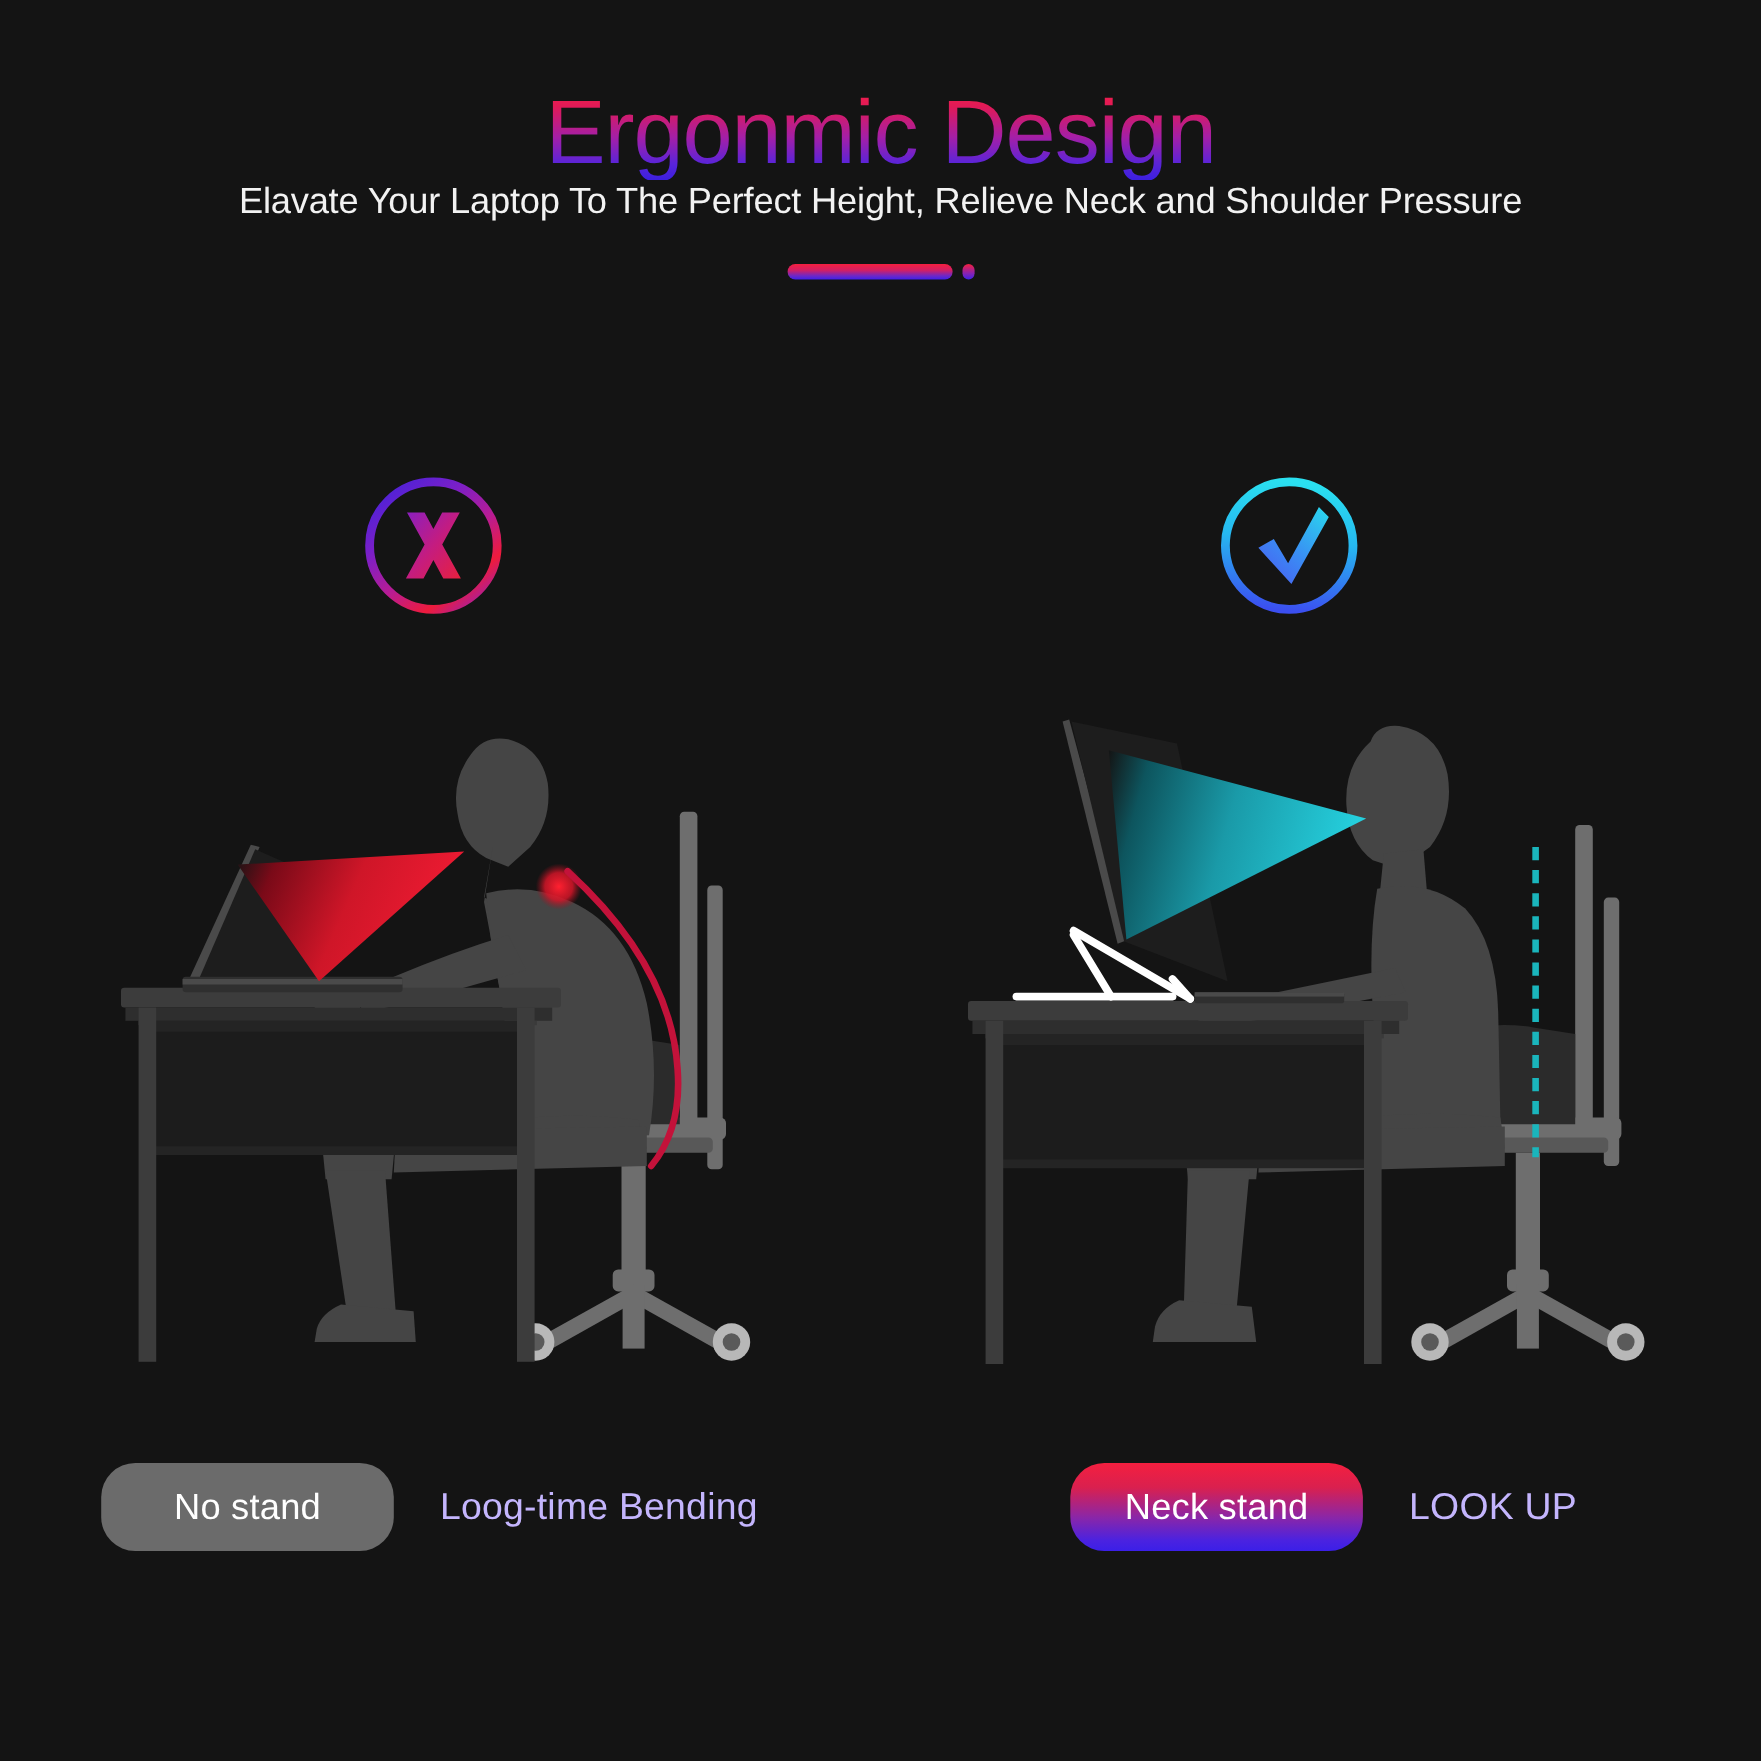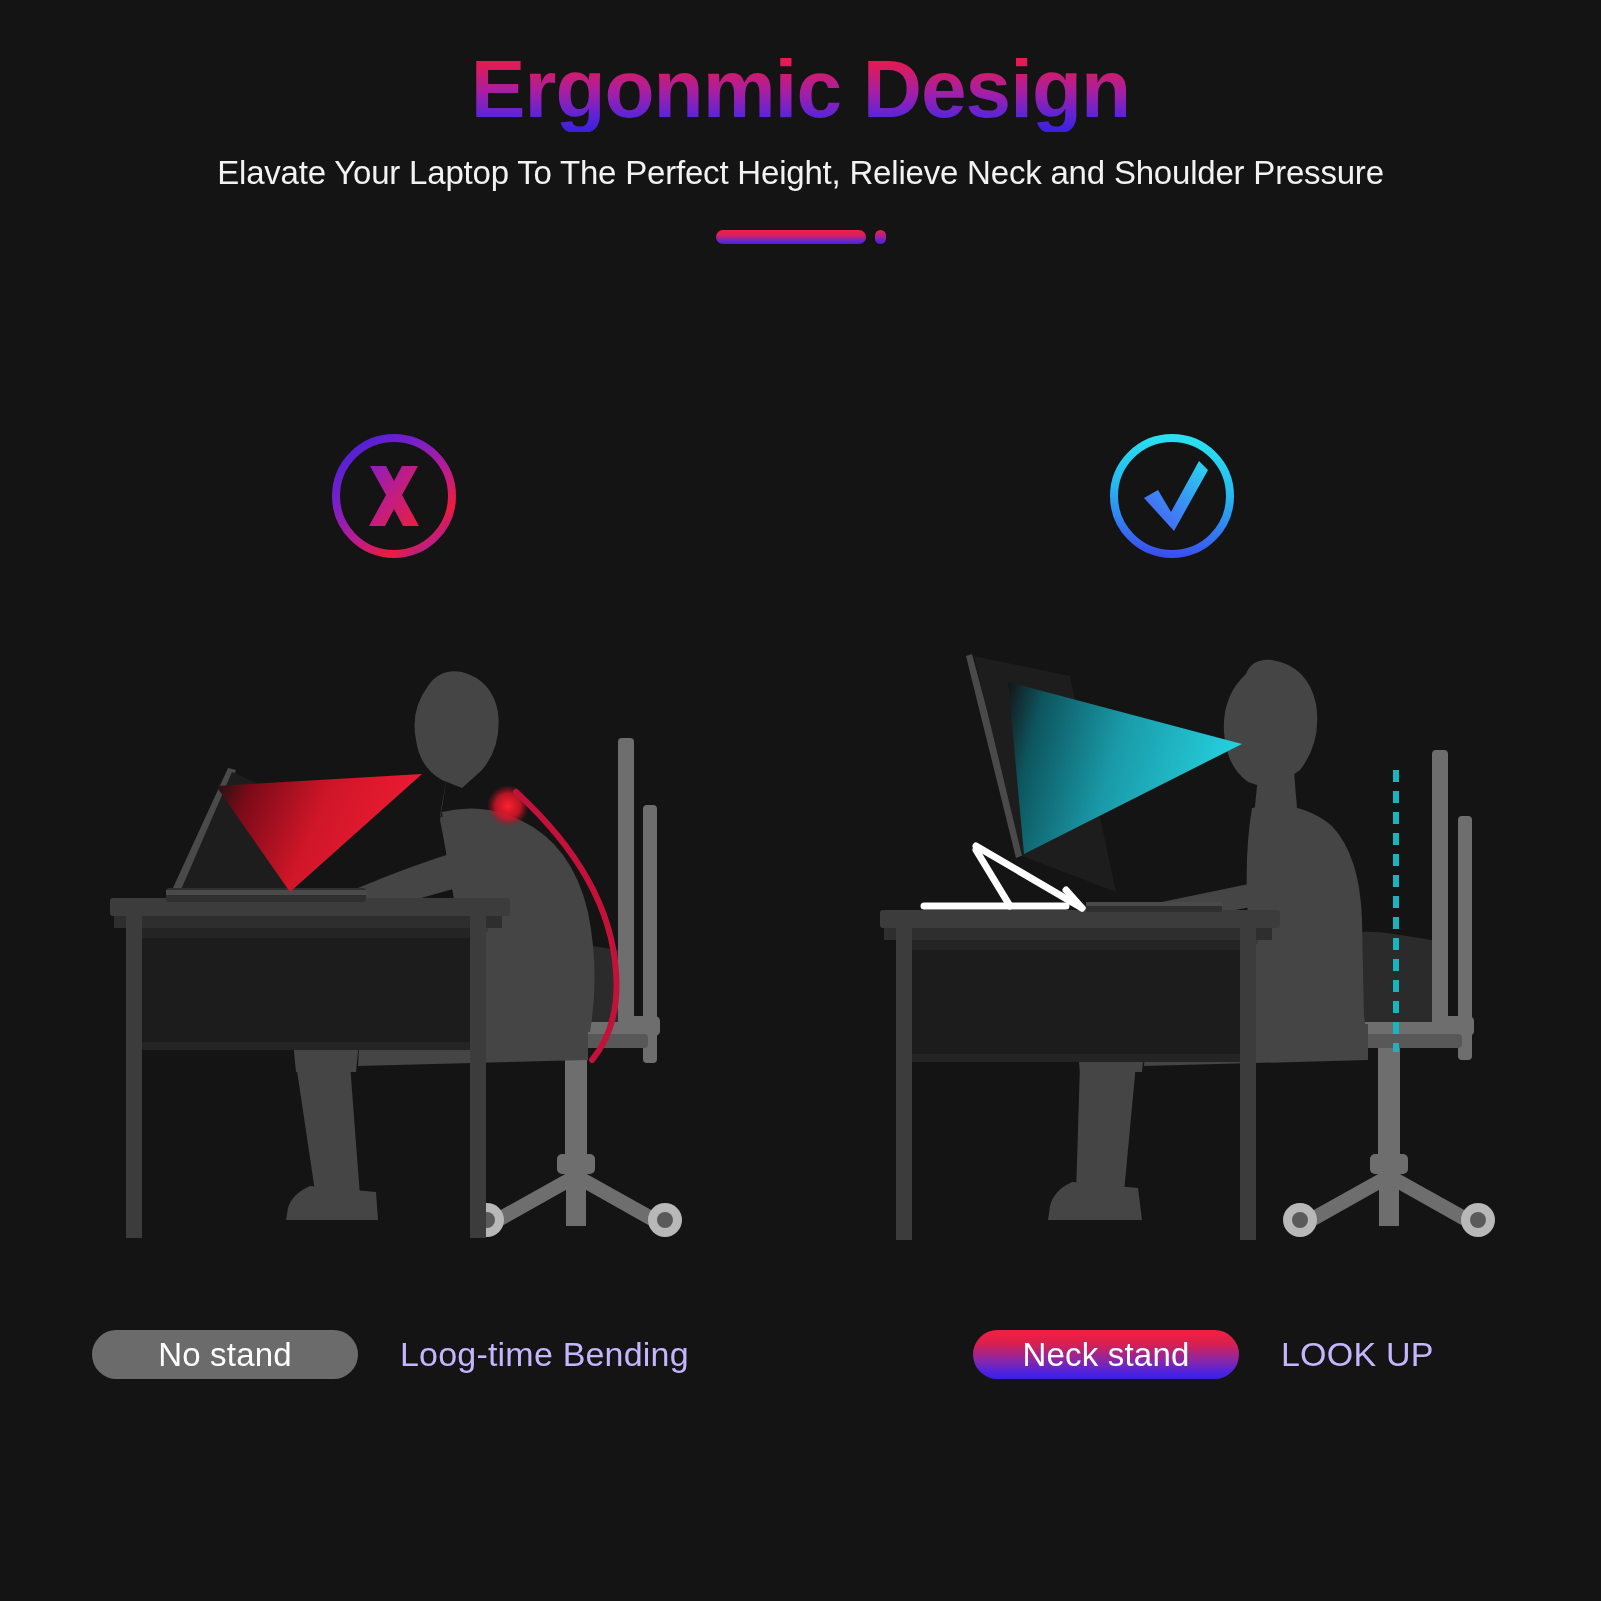"Ergonmic Design" .title { font-weight: bold -> normal; margin-top: 46px -> 78px }
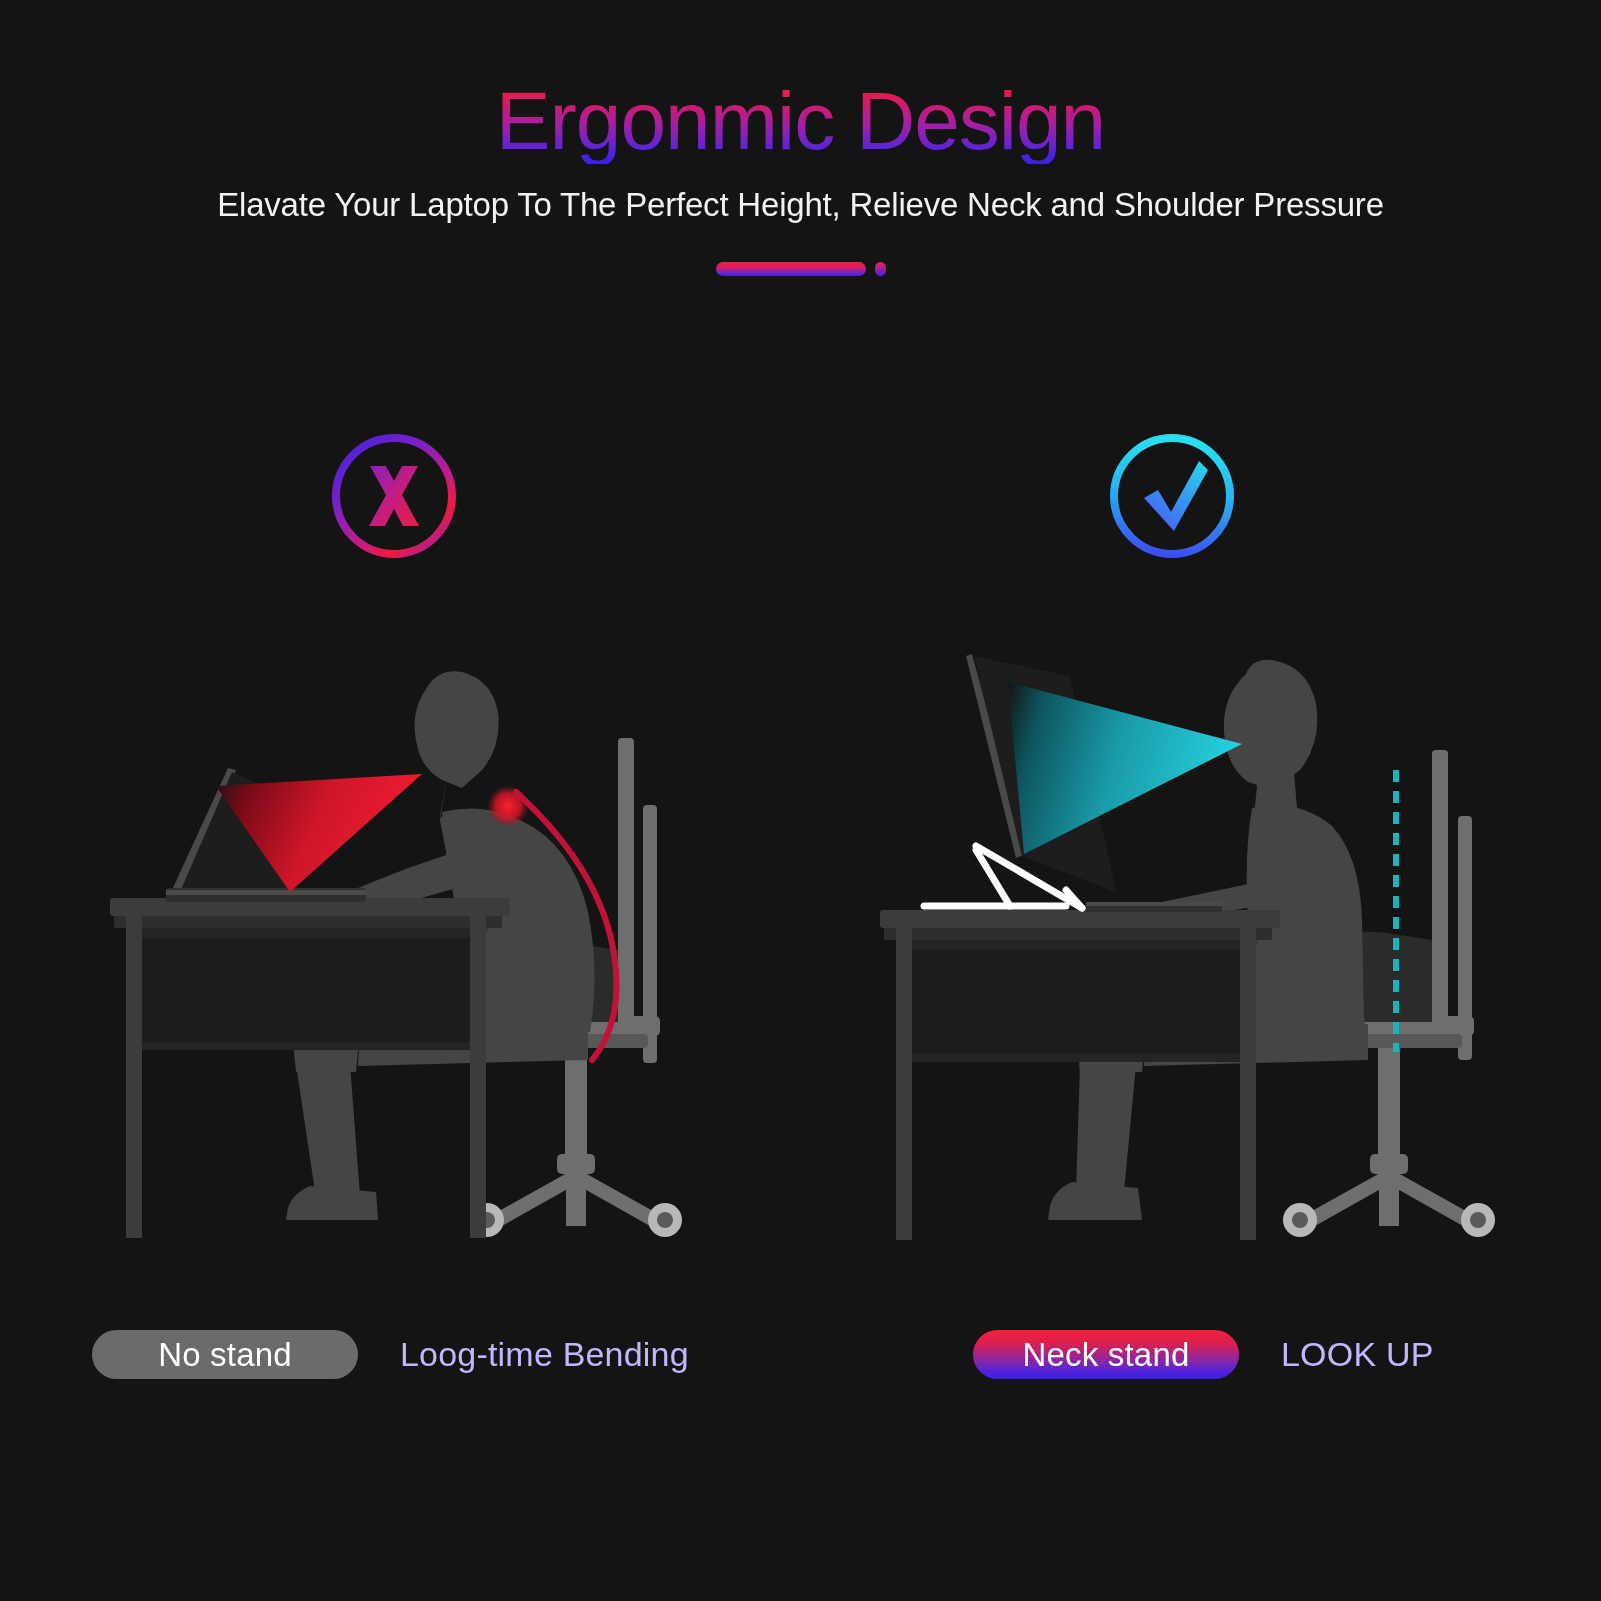"Elavate Your Laptop To The" .subtitle { margin-top: 22px -> none }
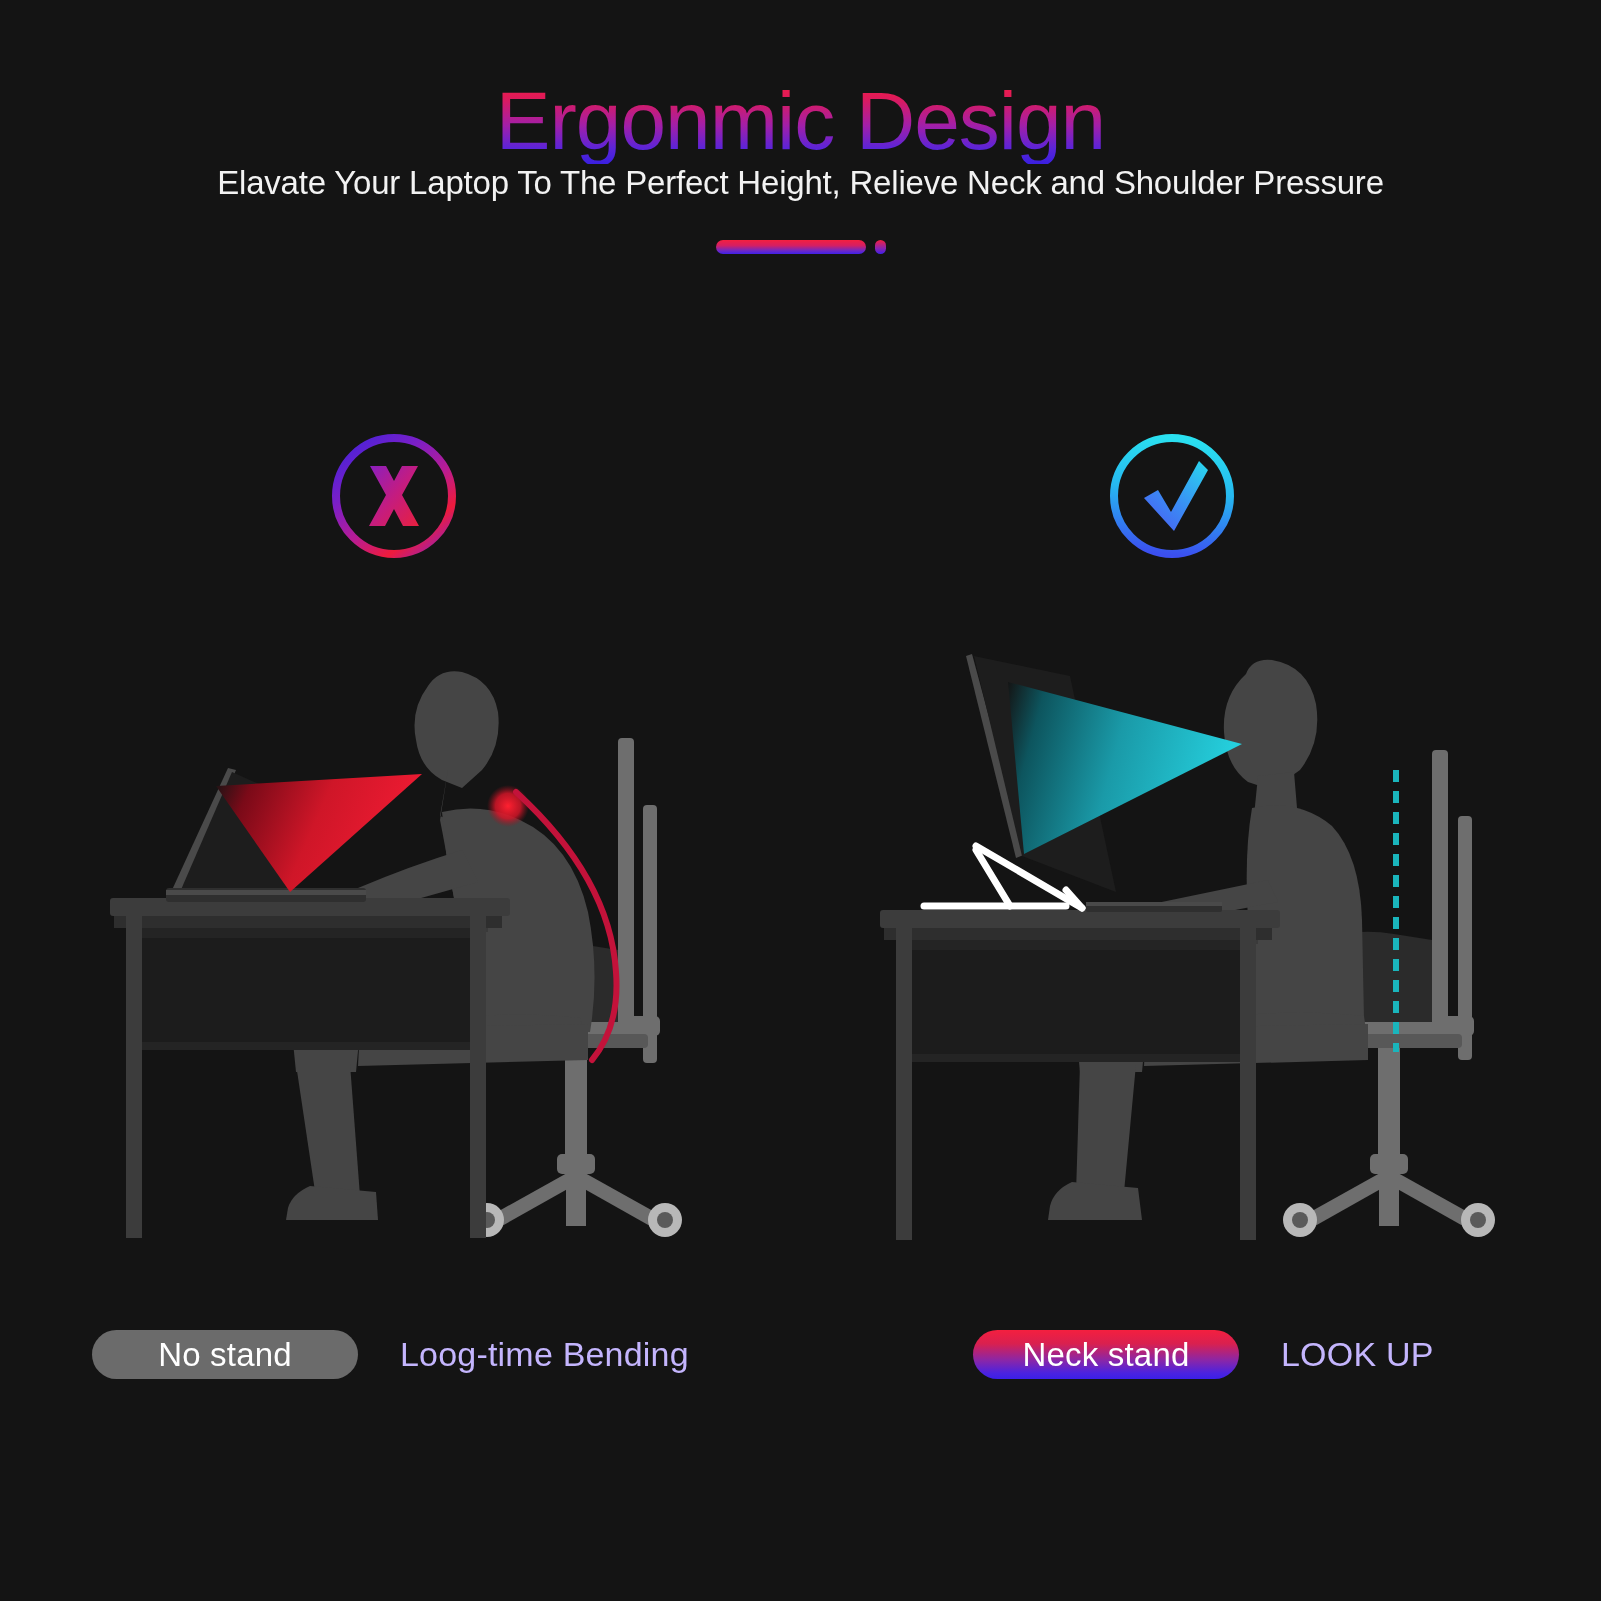"No stand" .pill { height: 49px -> 80px }
